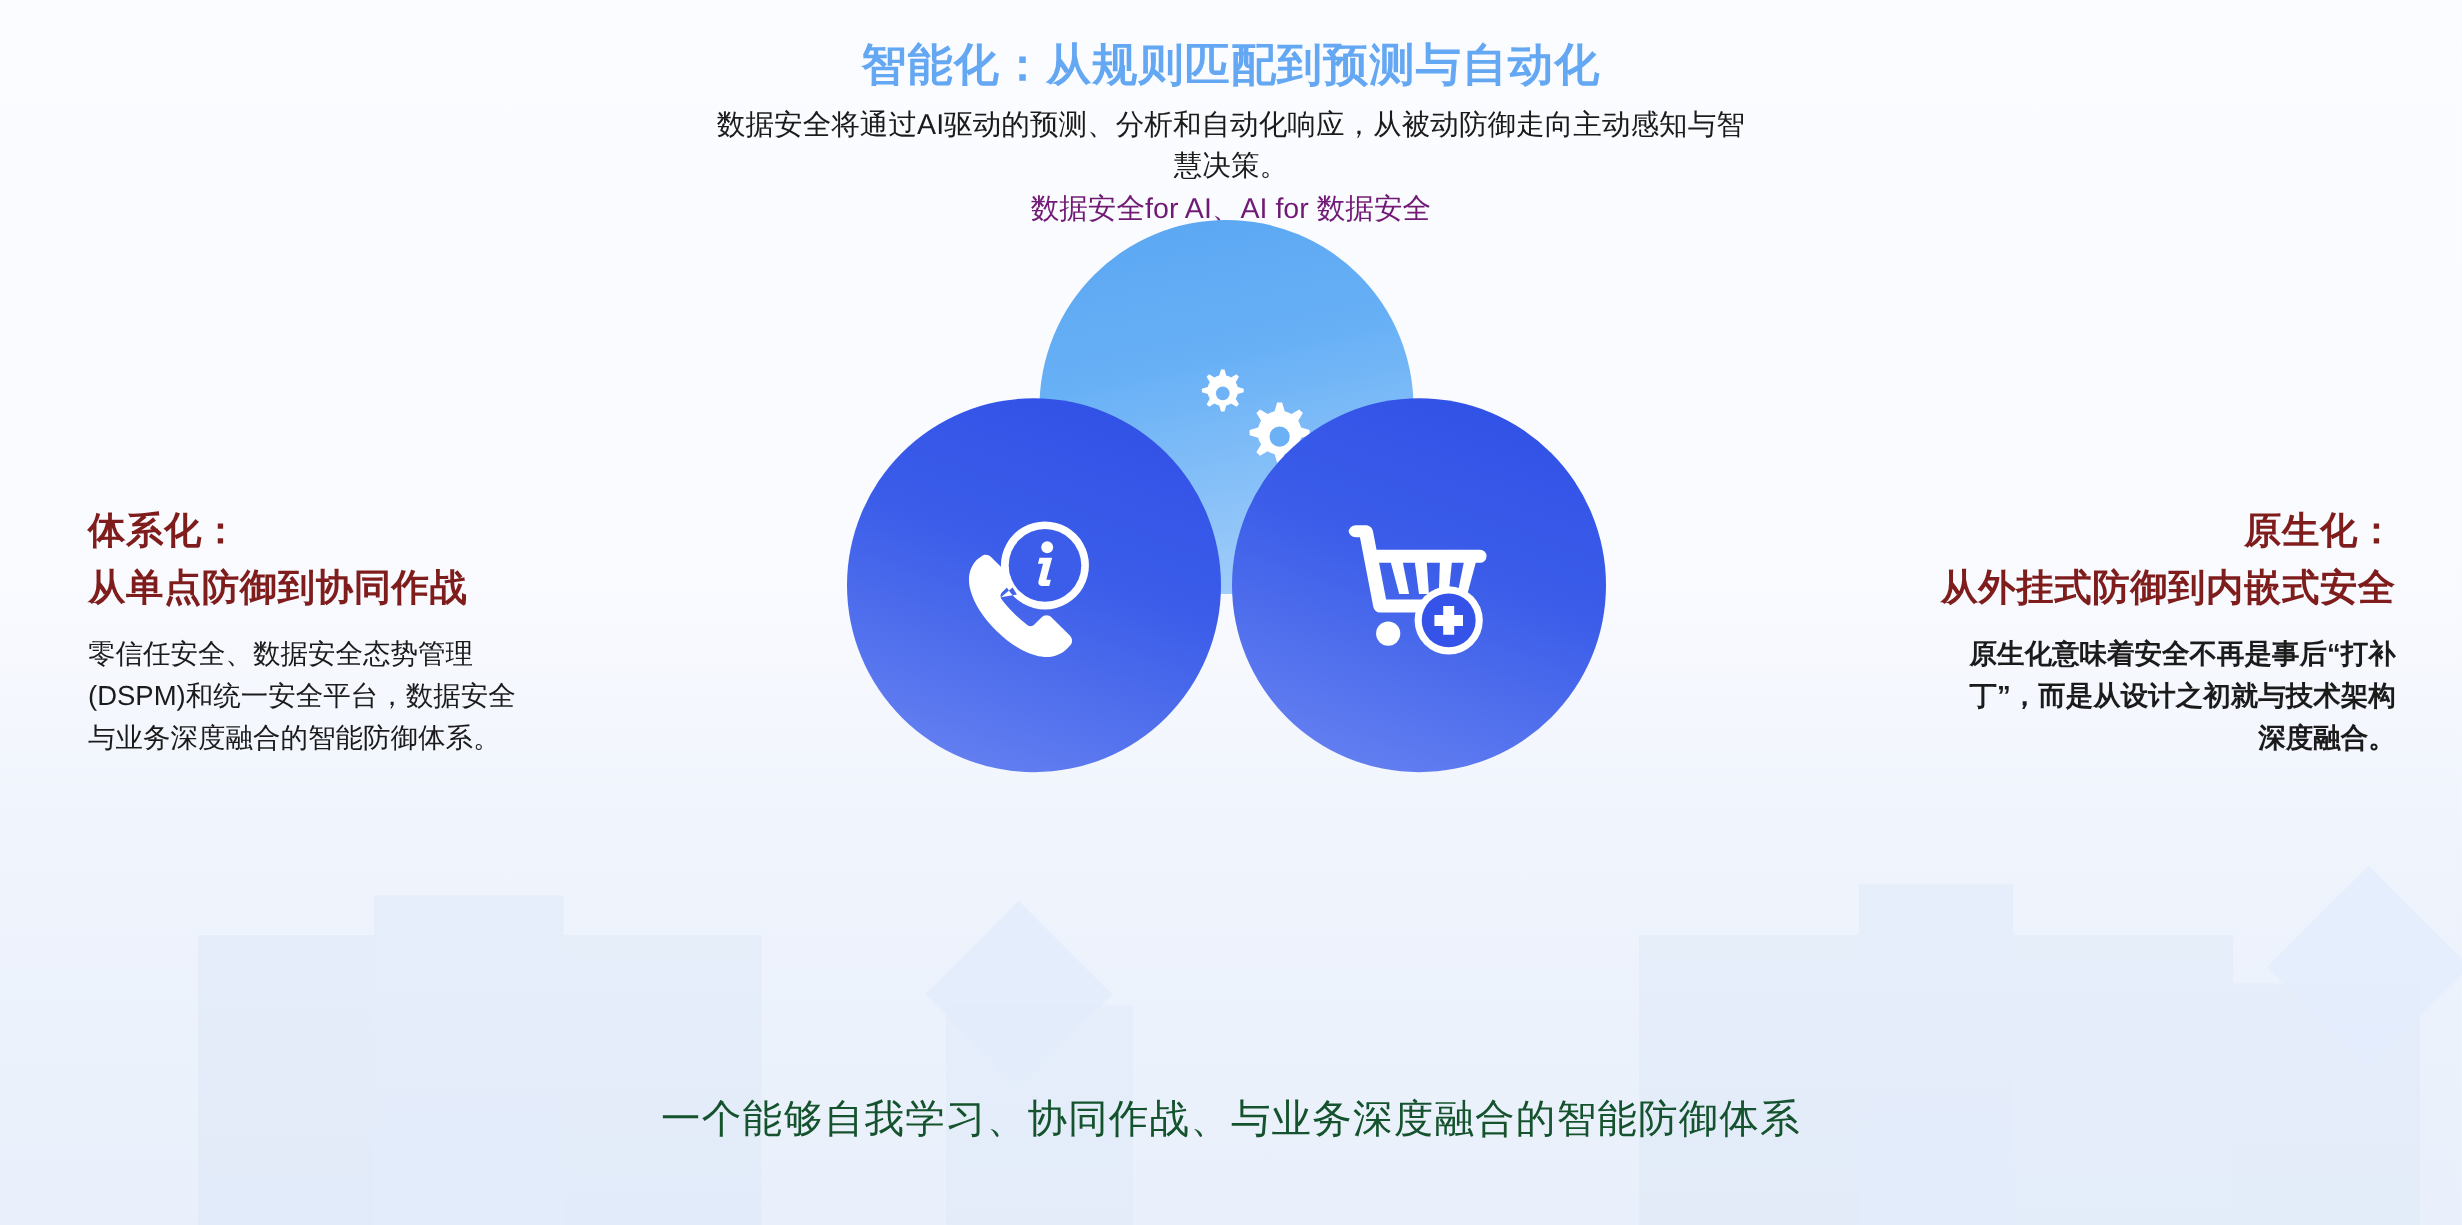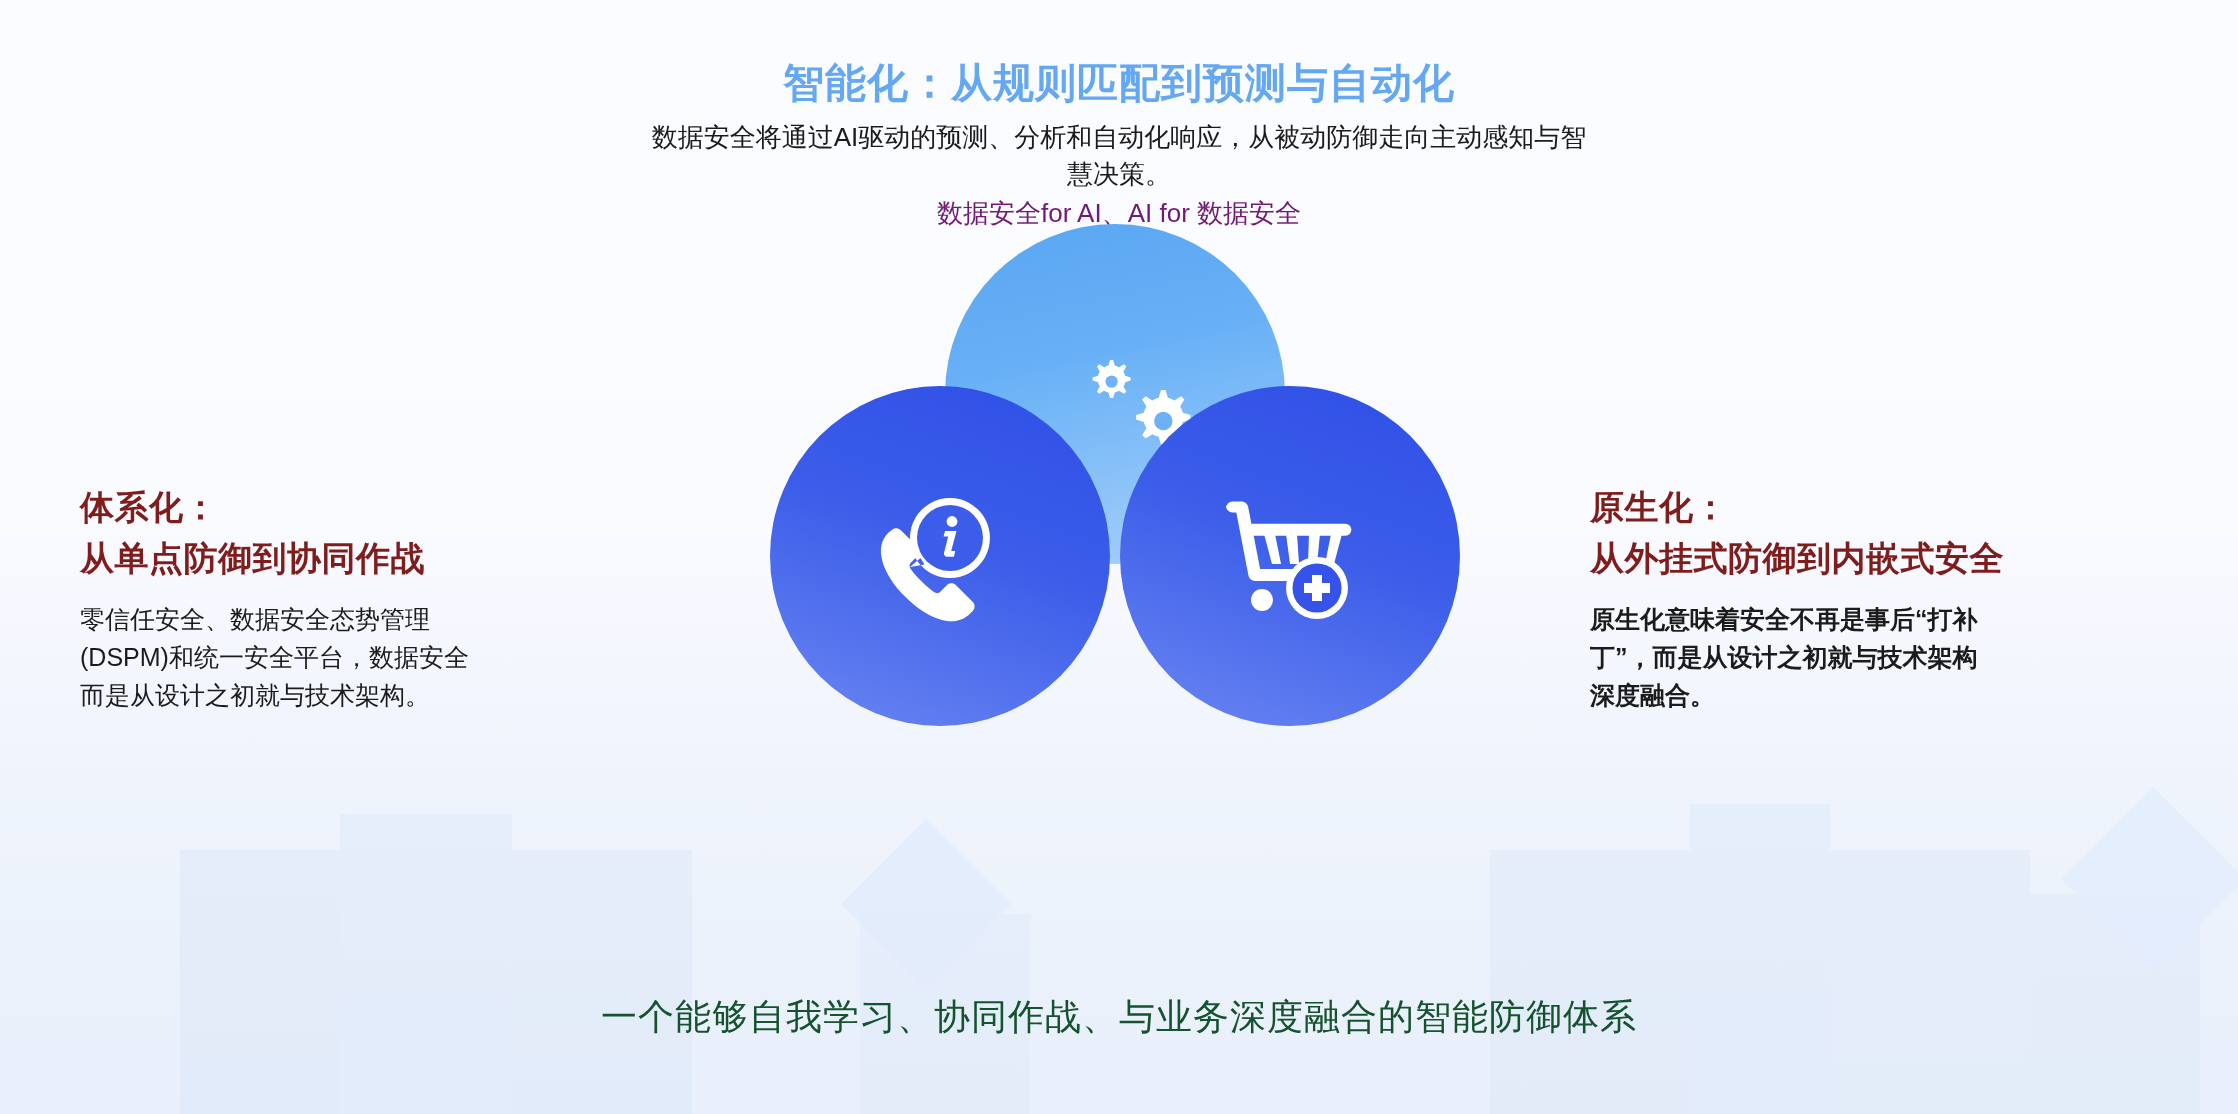"智能化：从规则匹配到预测与自动化" #slide { margin-top: 24px -> none }
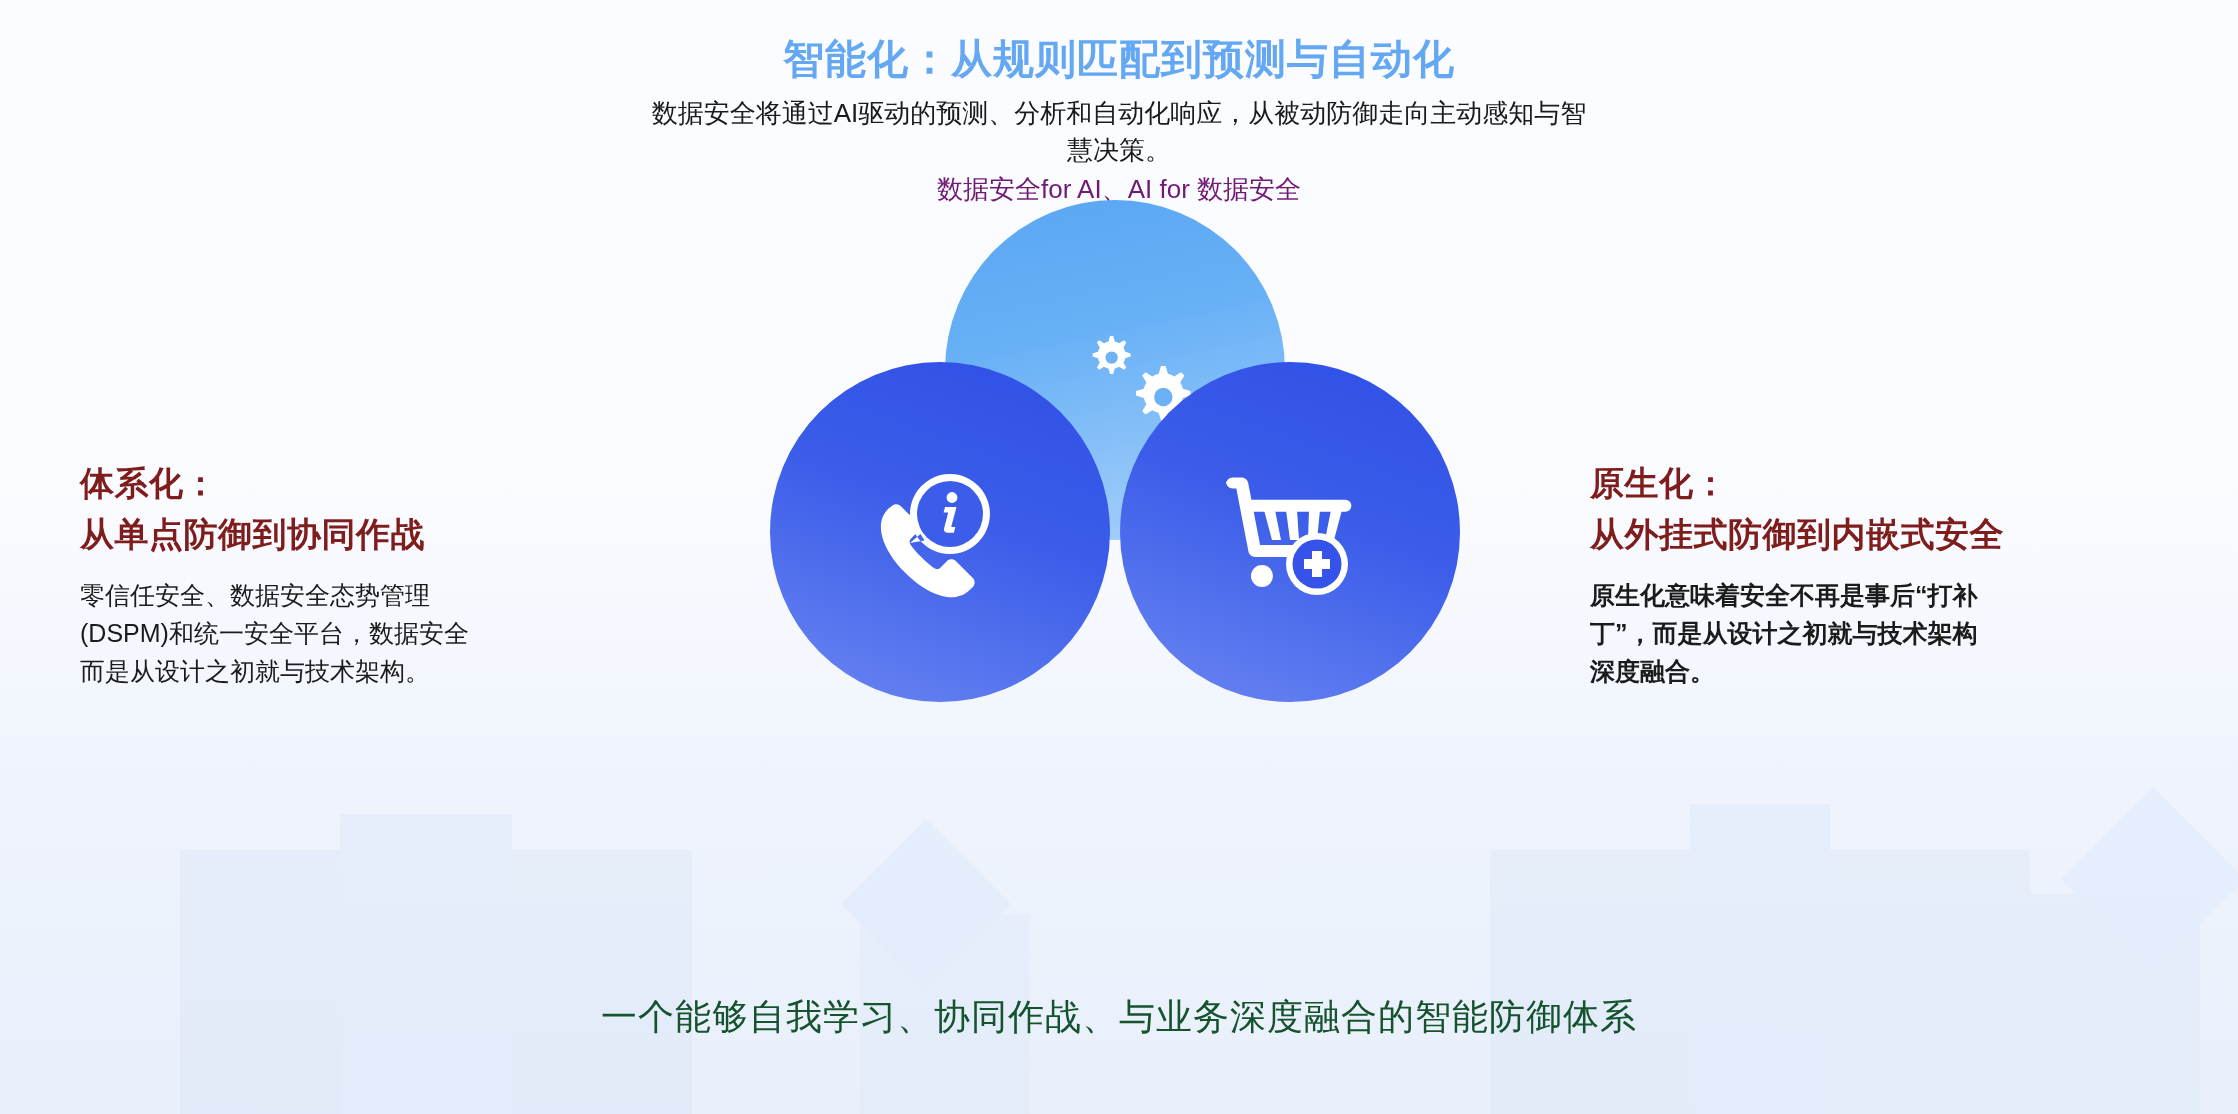"原生化：" #right-panel { text-align: left -> right }
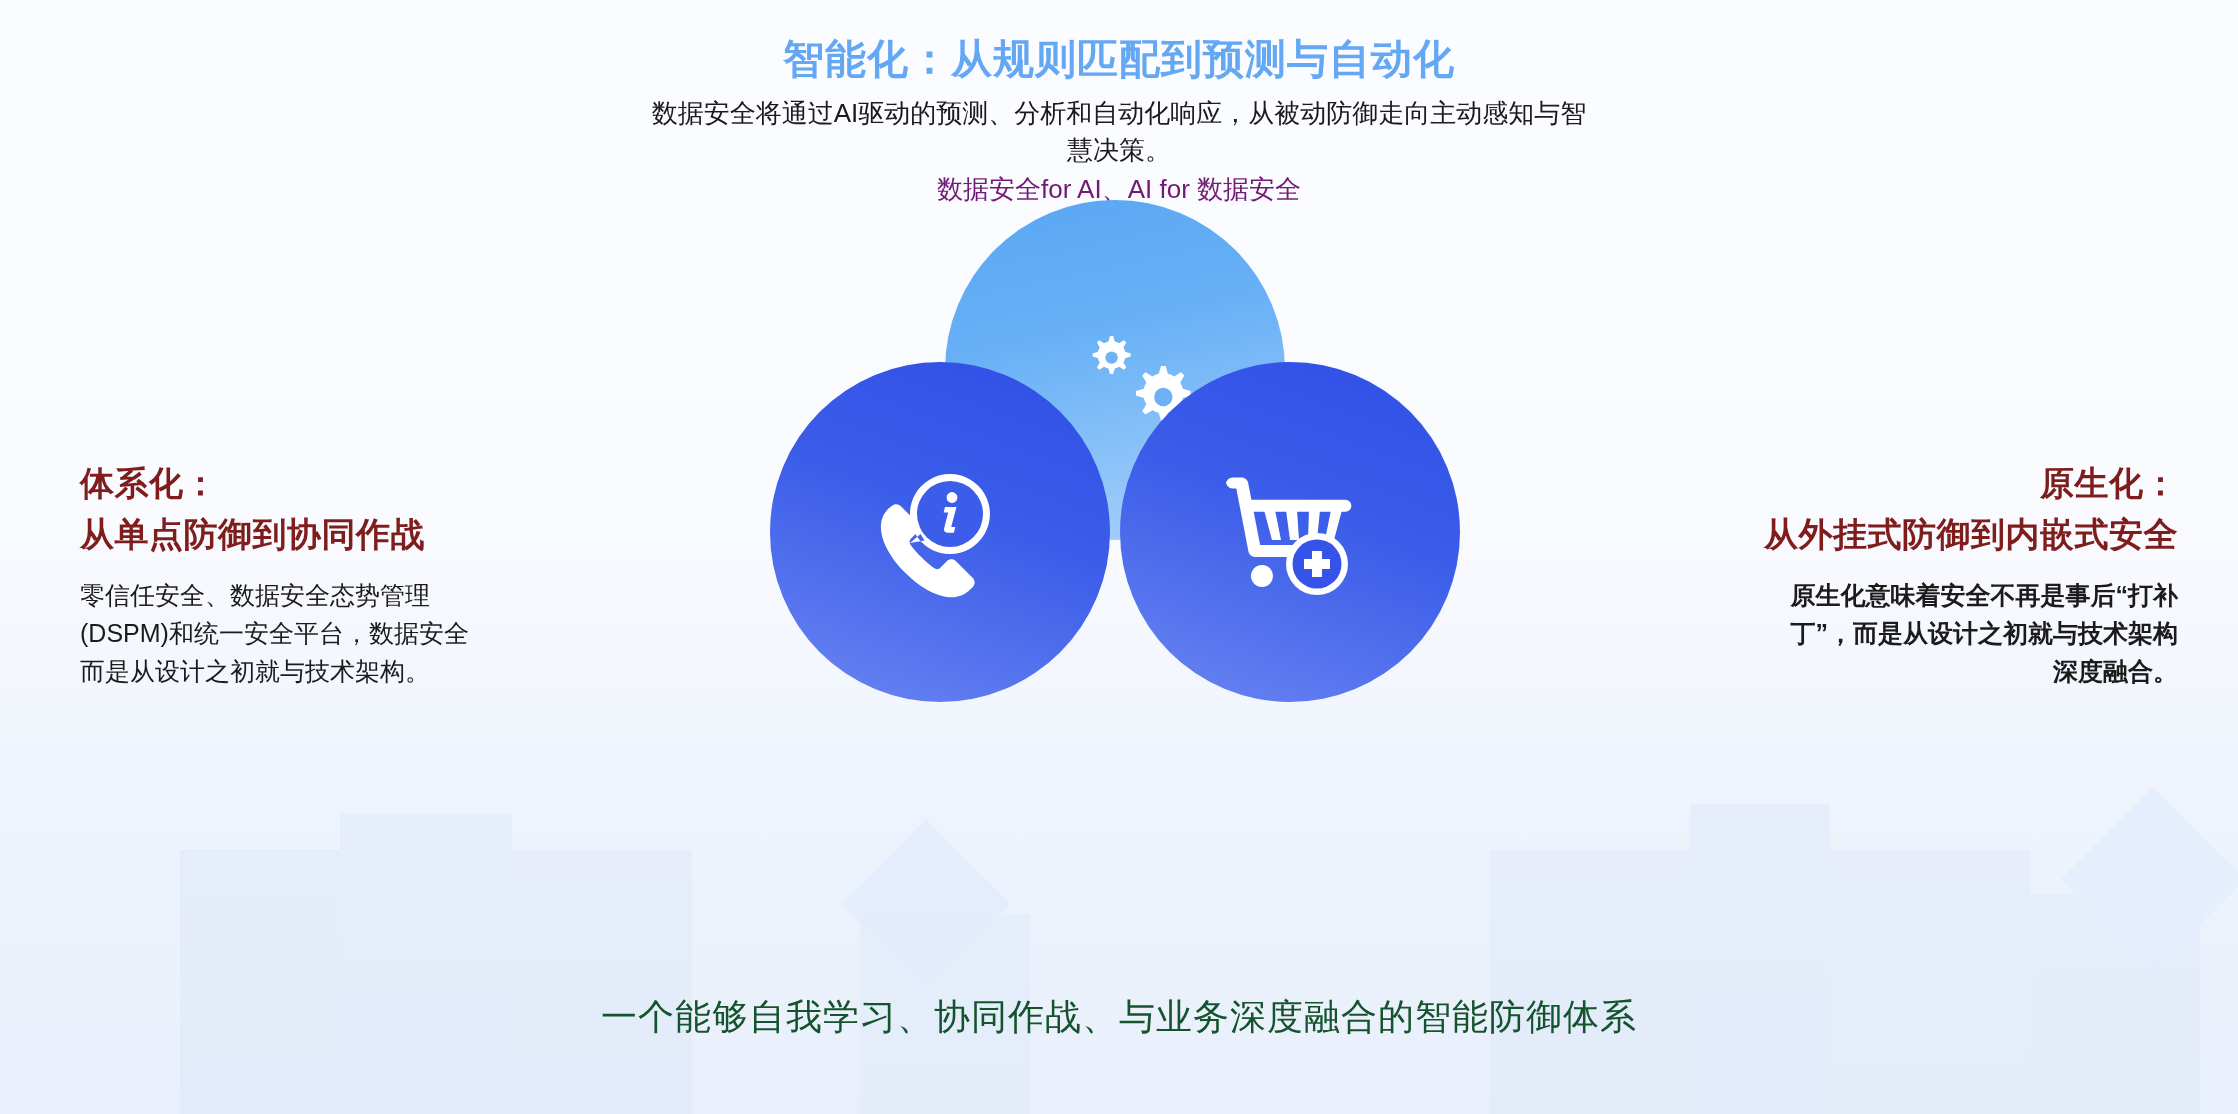"而是从设计之初就与技术架构。" div { text: 而是从设计之初就与技术架构 -> 与业务深度融合的智能防御体系 }
